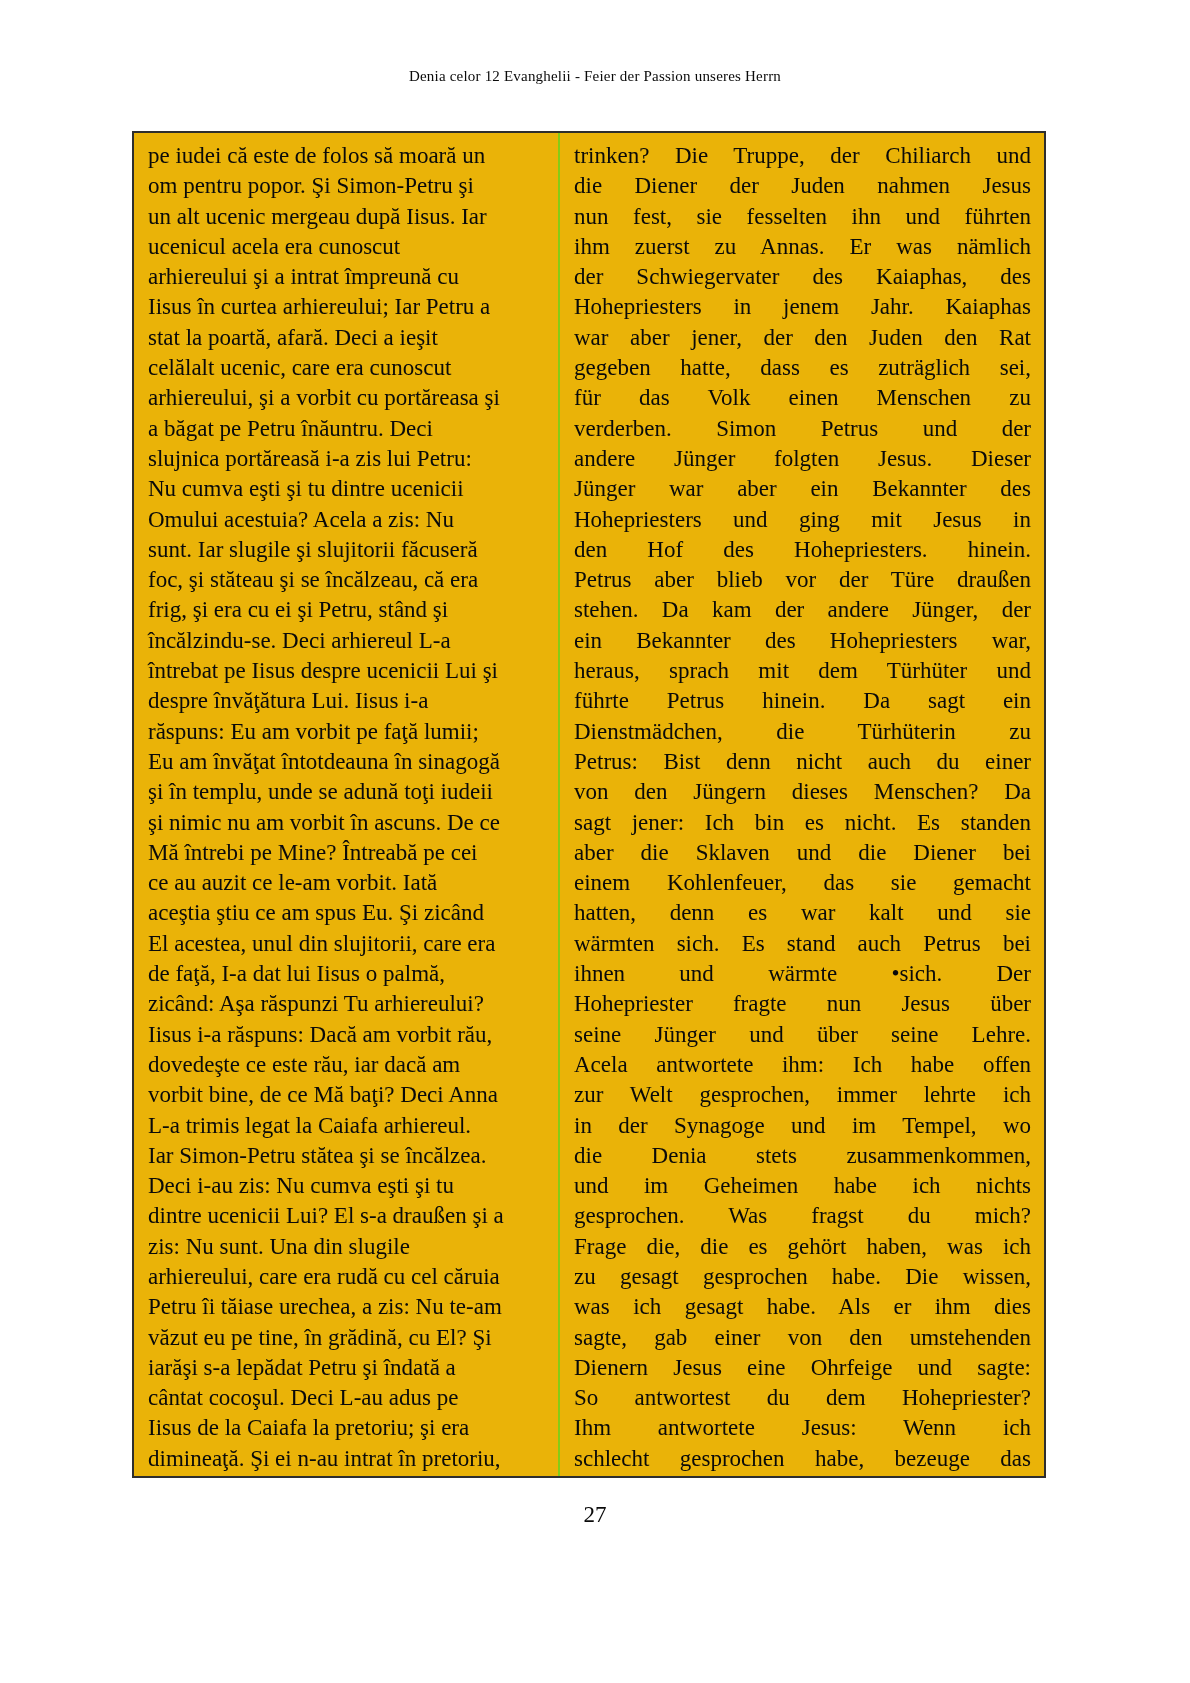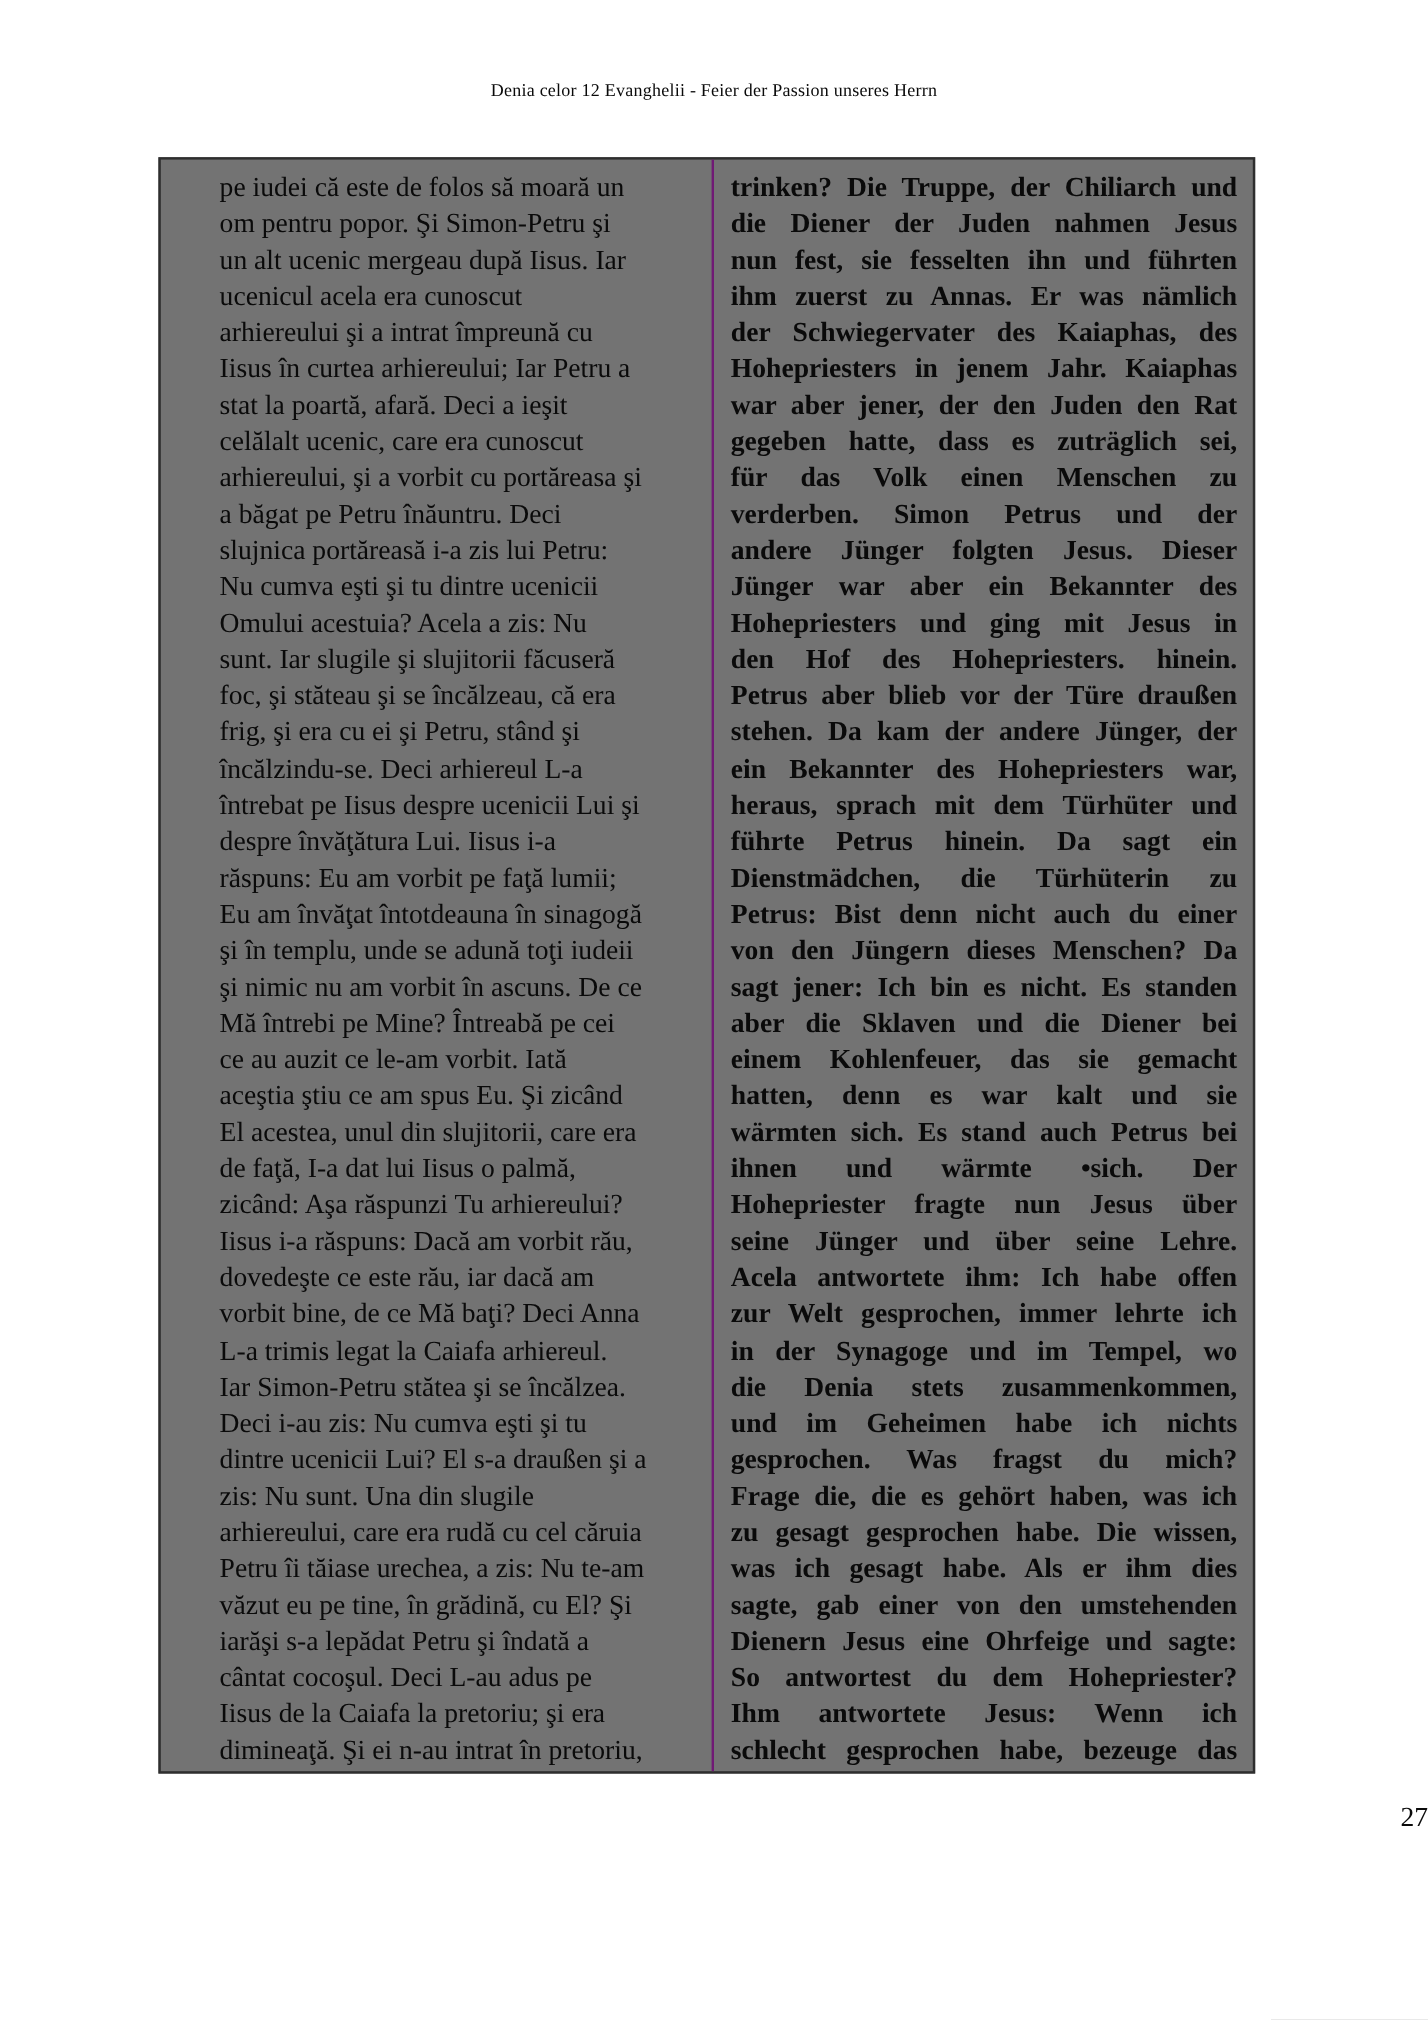"pe iudei că este de" .text-table { background: #737373 -> #eab308; padding-left: 35px -> none }
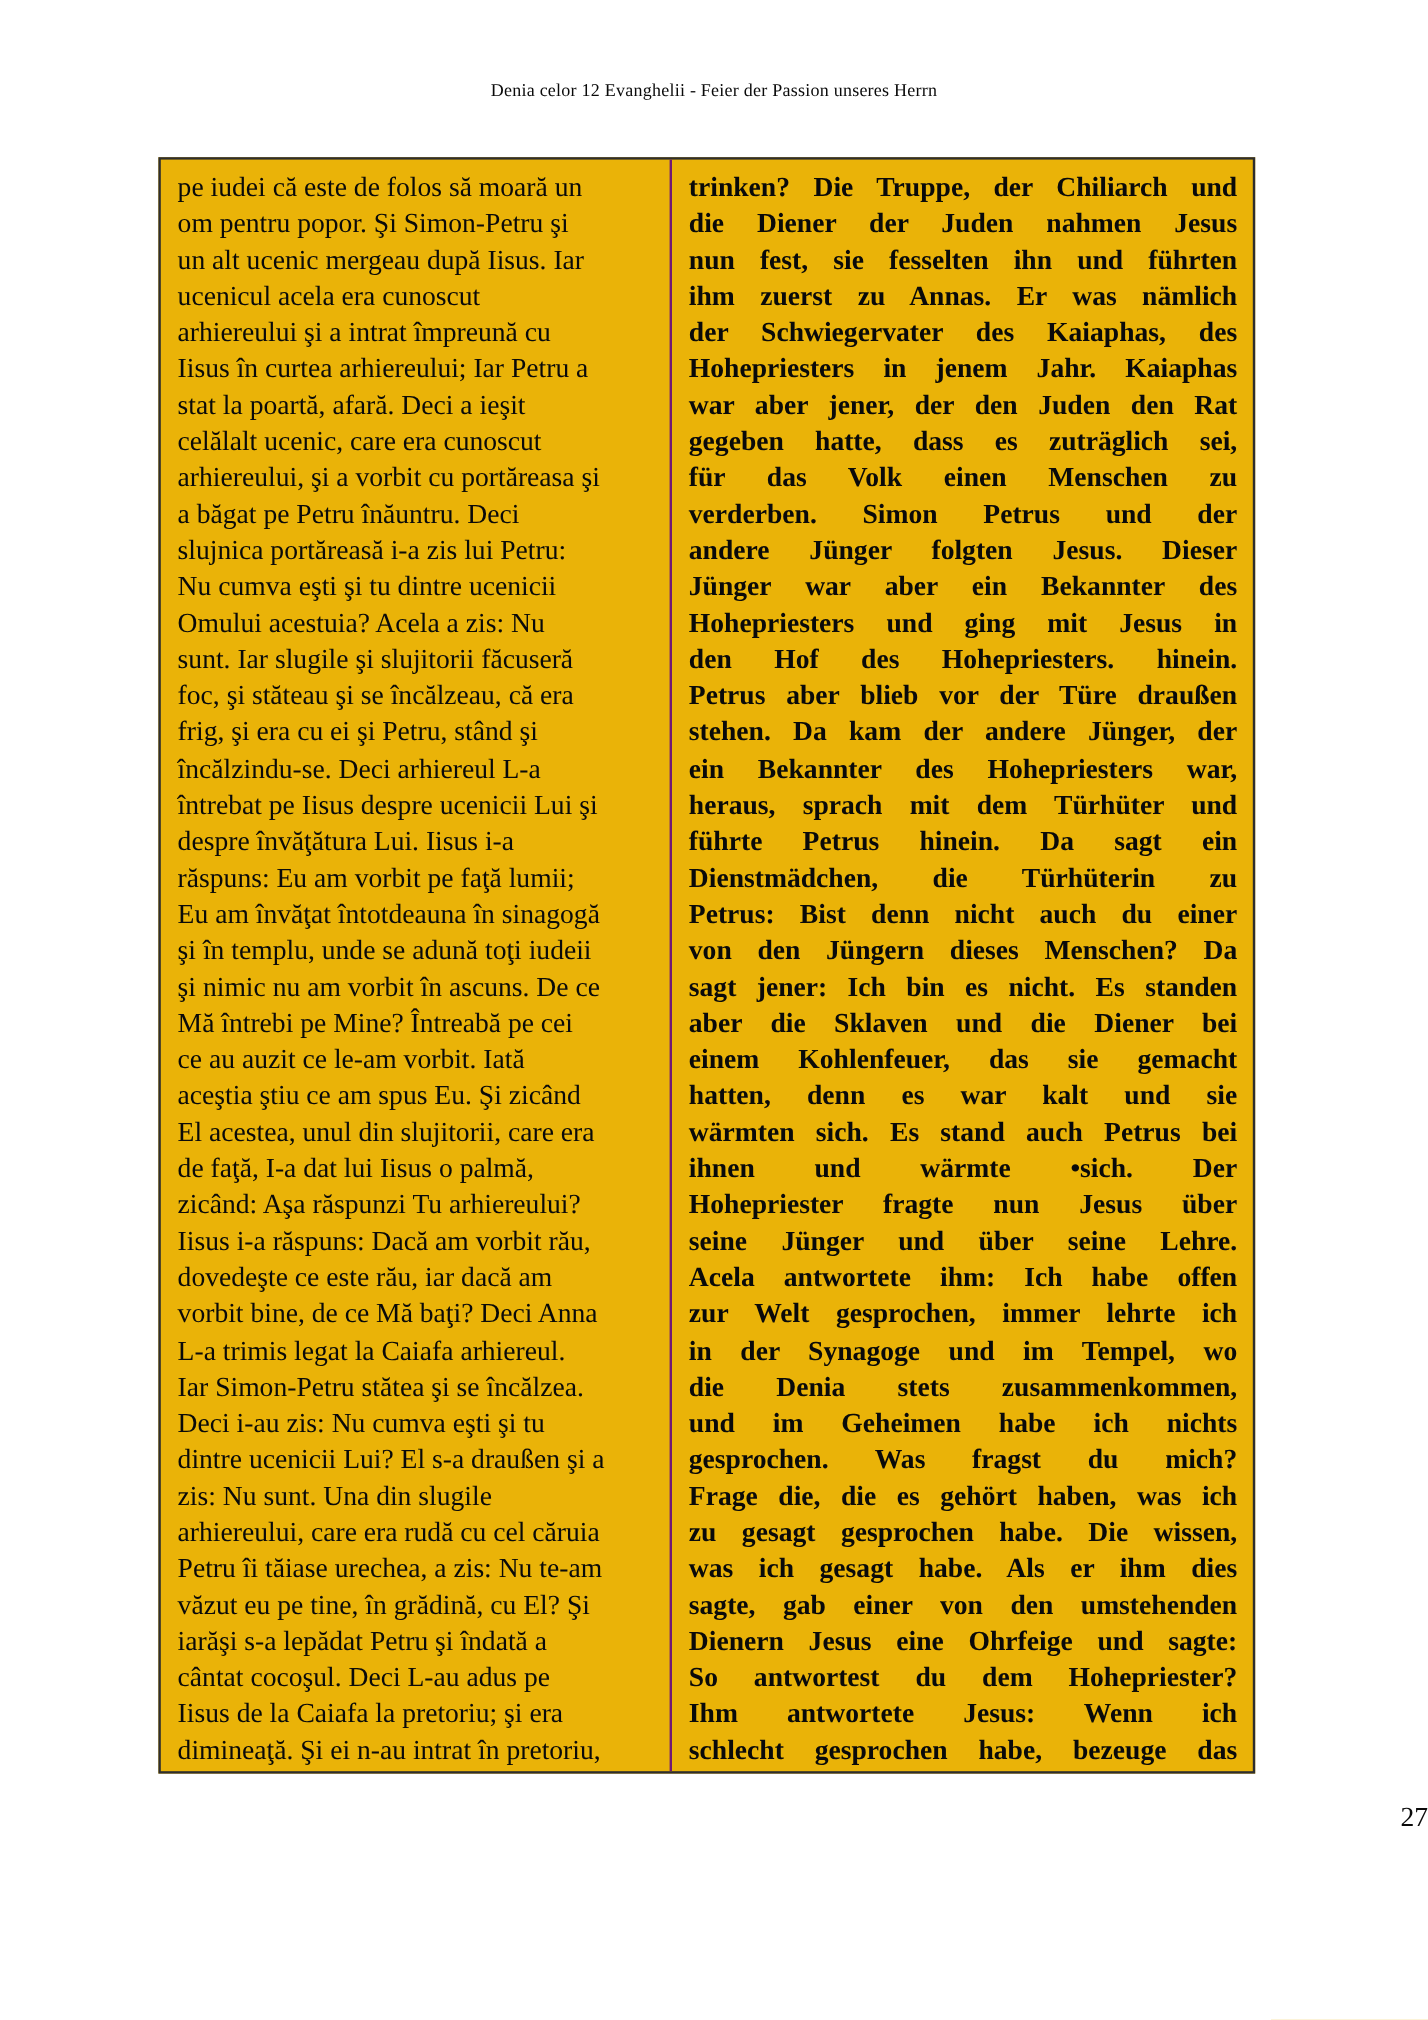"trinken? Die Truppe, der Chiliarch" .column-right { border-left: 2px solid #701a75 -> 2px solid #84cc16; font-weight: bold -> none }
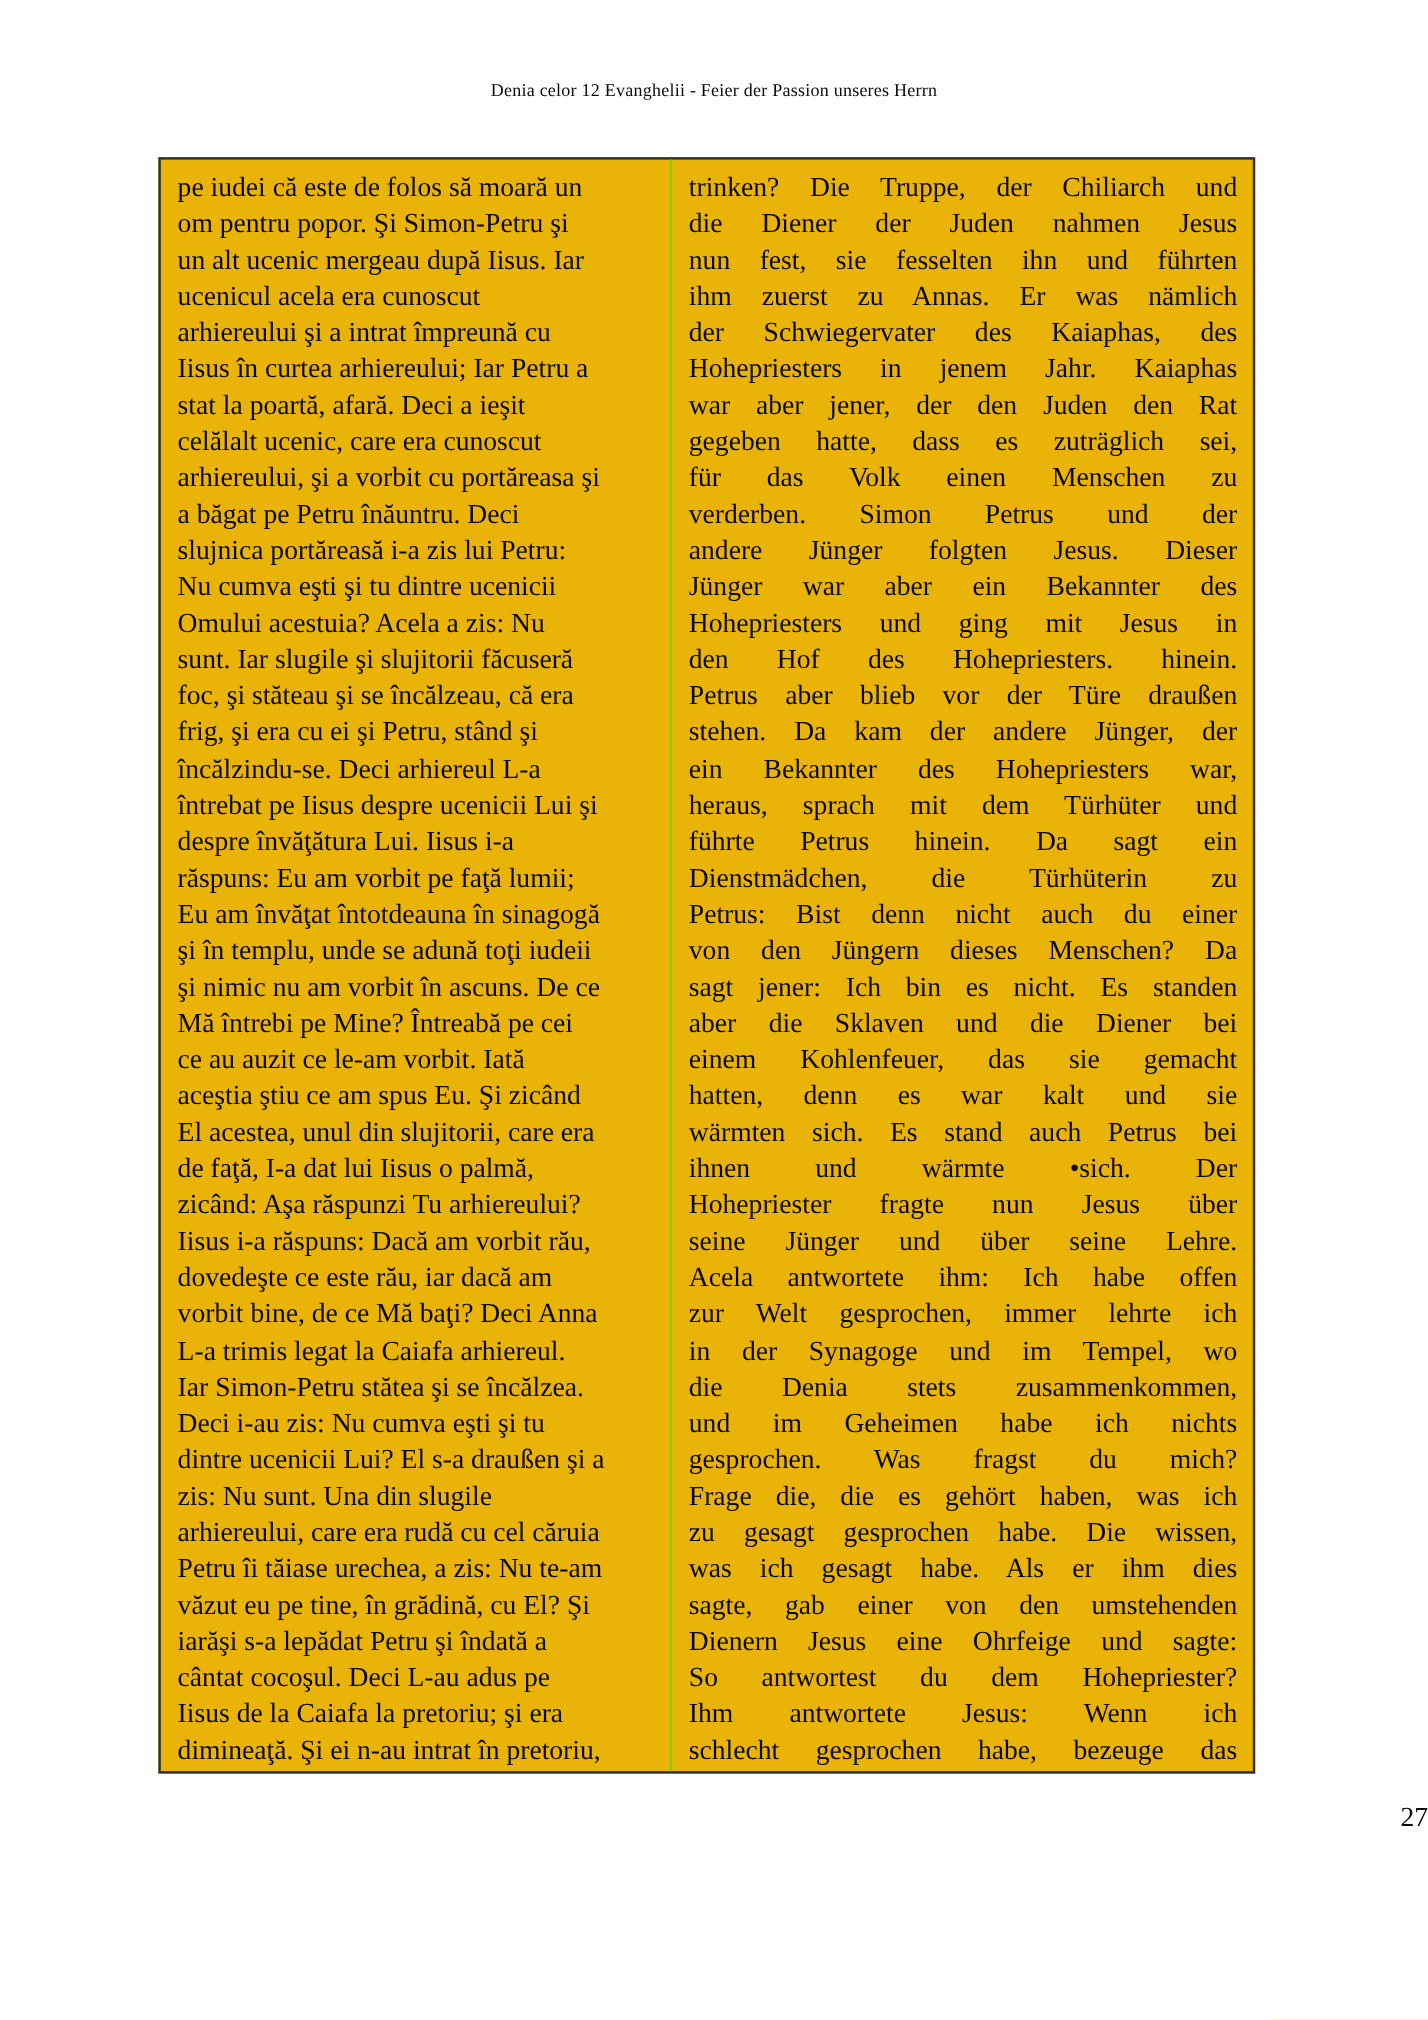"27" .page-number { text-align: right -> center }
